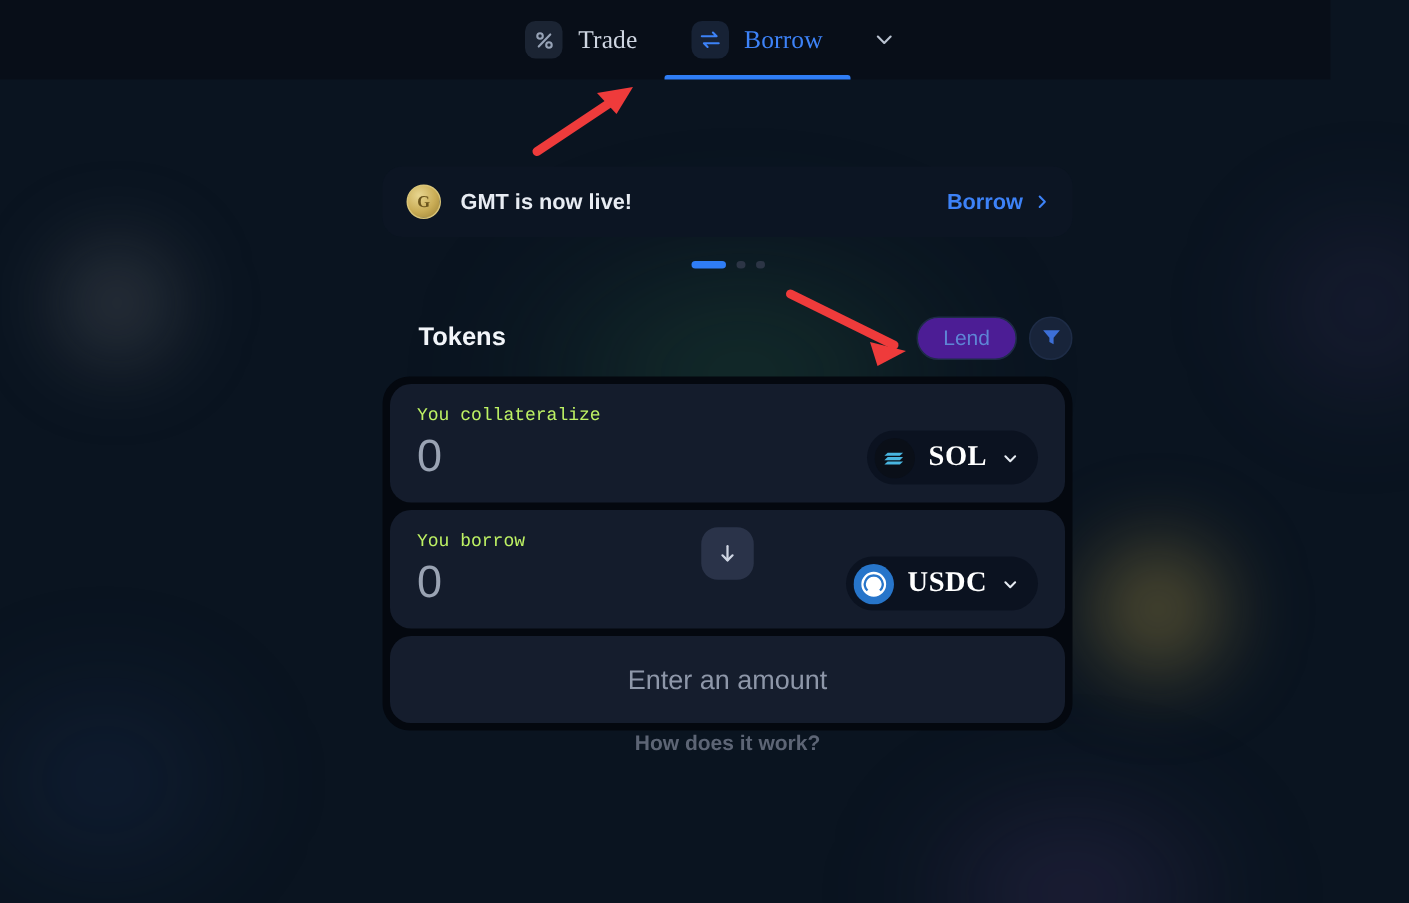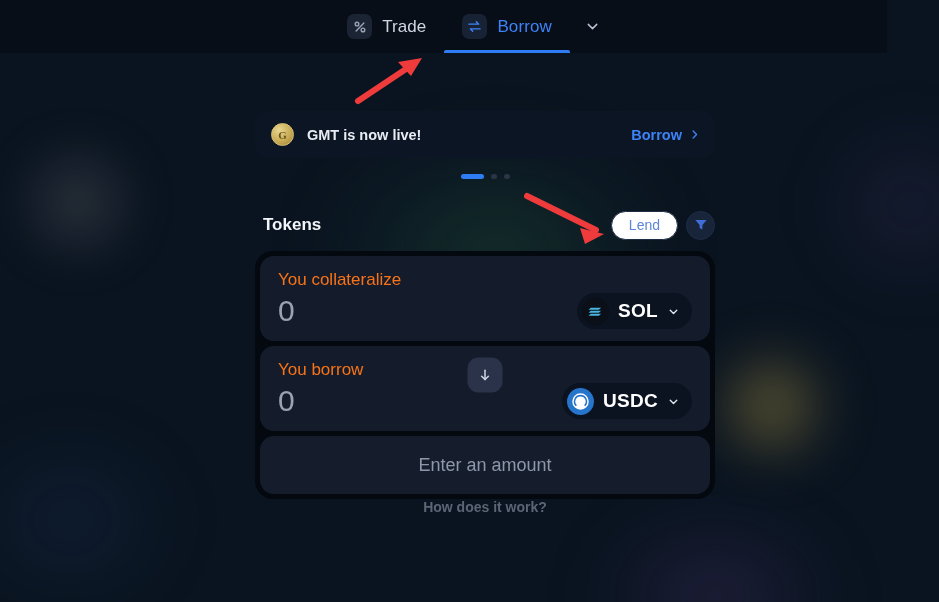"Trade" .topbar { font-family: none -> Liberation Serif, serif }
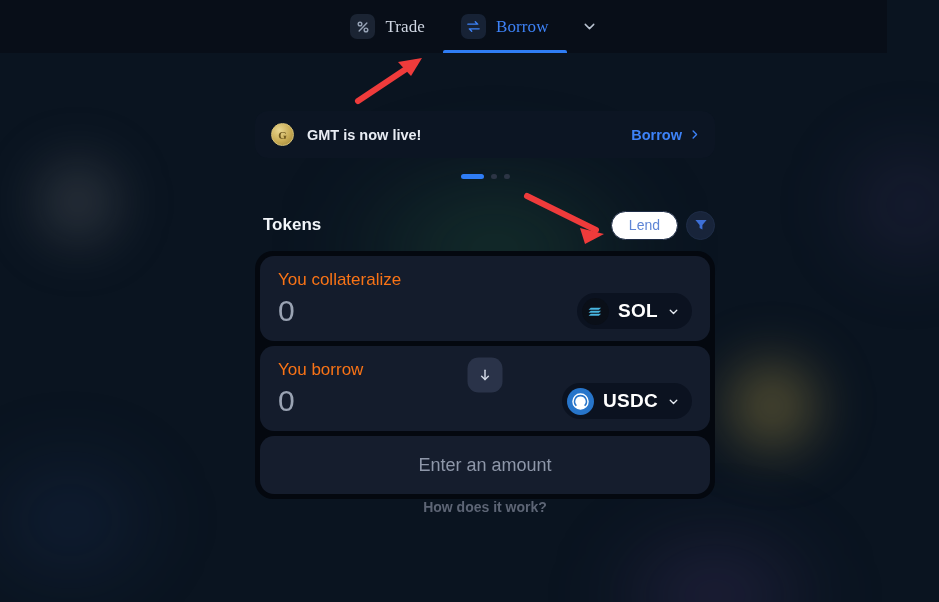"Tokens" .tokens-title { margin-left: 8px -> 24px }
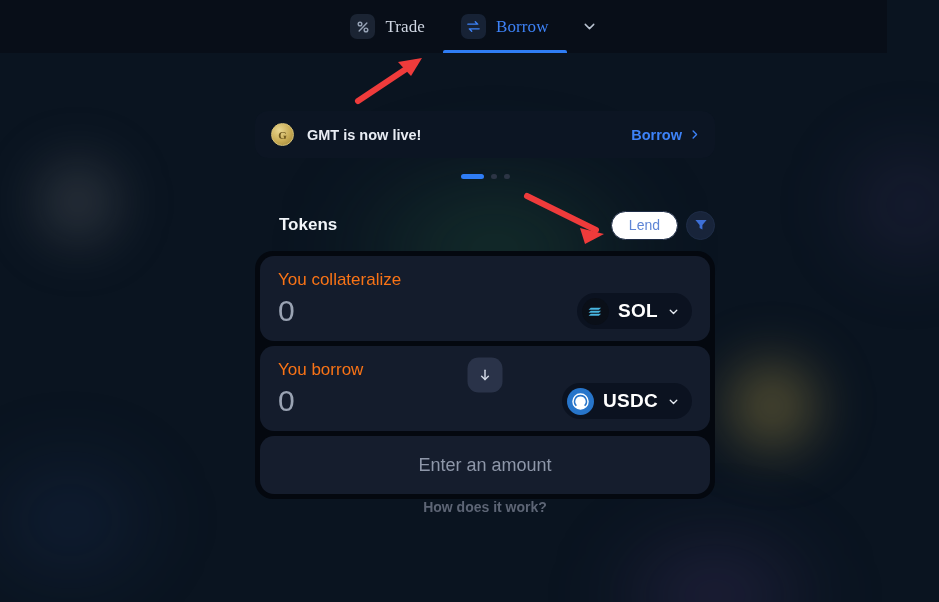"Lend" .lend-btn { background: #ffffff -> #4c1d95 }
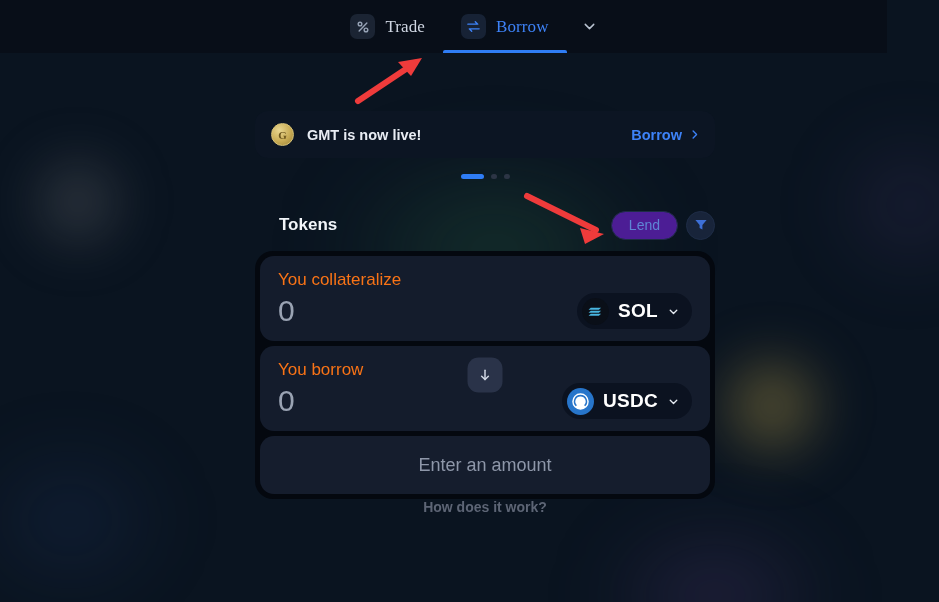"You collateralize" .io-label { color: #f97316 -> #bef264; font-family: none -> Liberation Mono, monospace; font-size: 17px -> 12px }
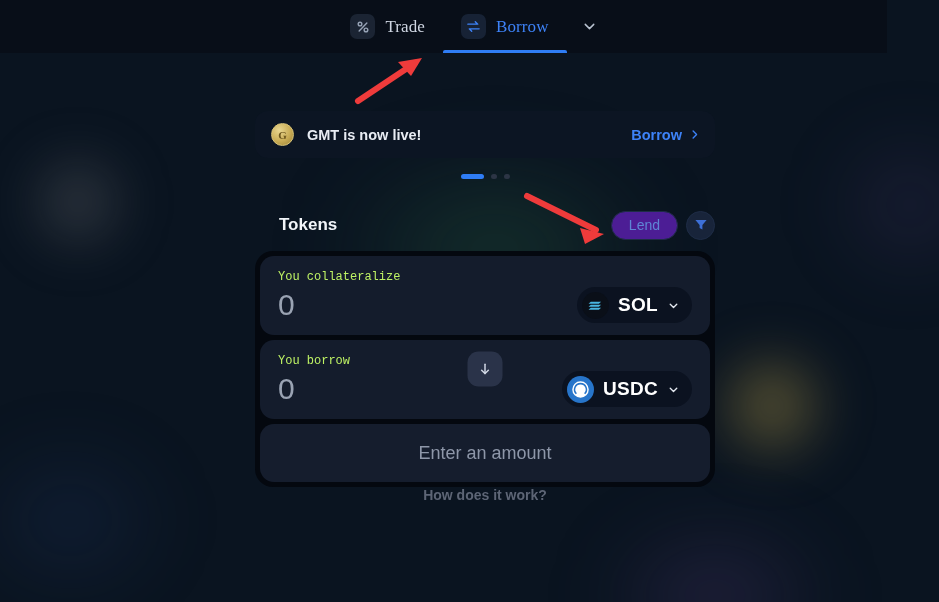"SOL" .token-pill { font-family: none -> Liberation Serif, serif }
